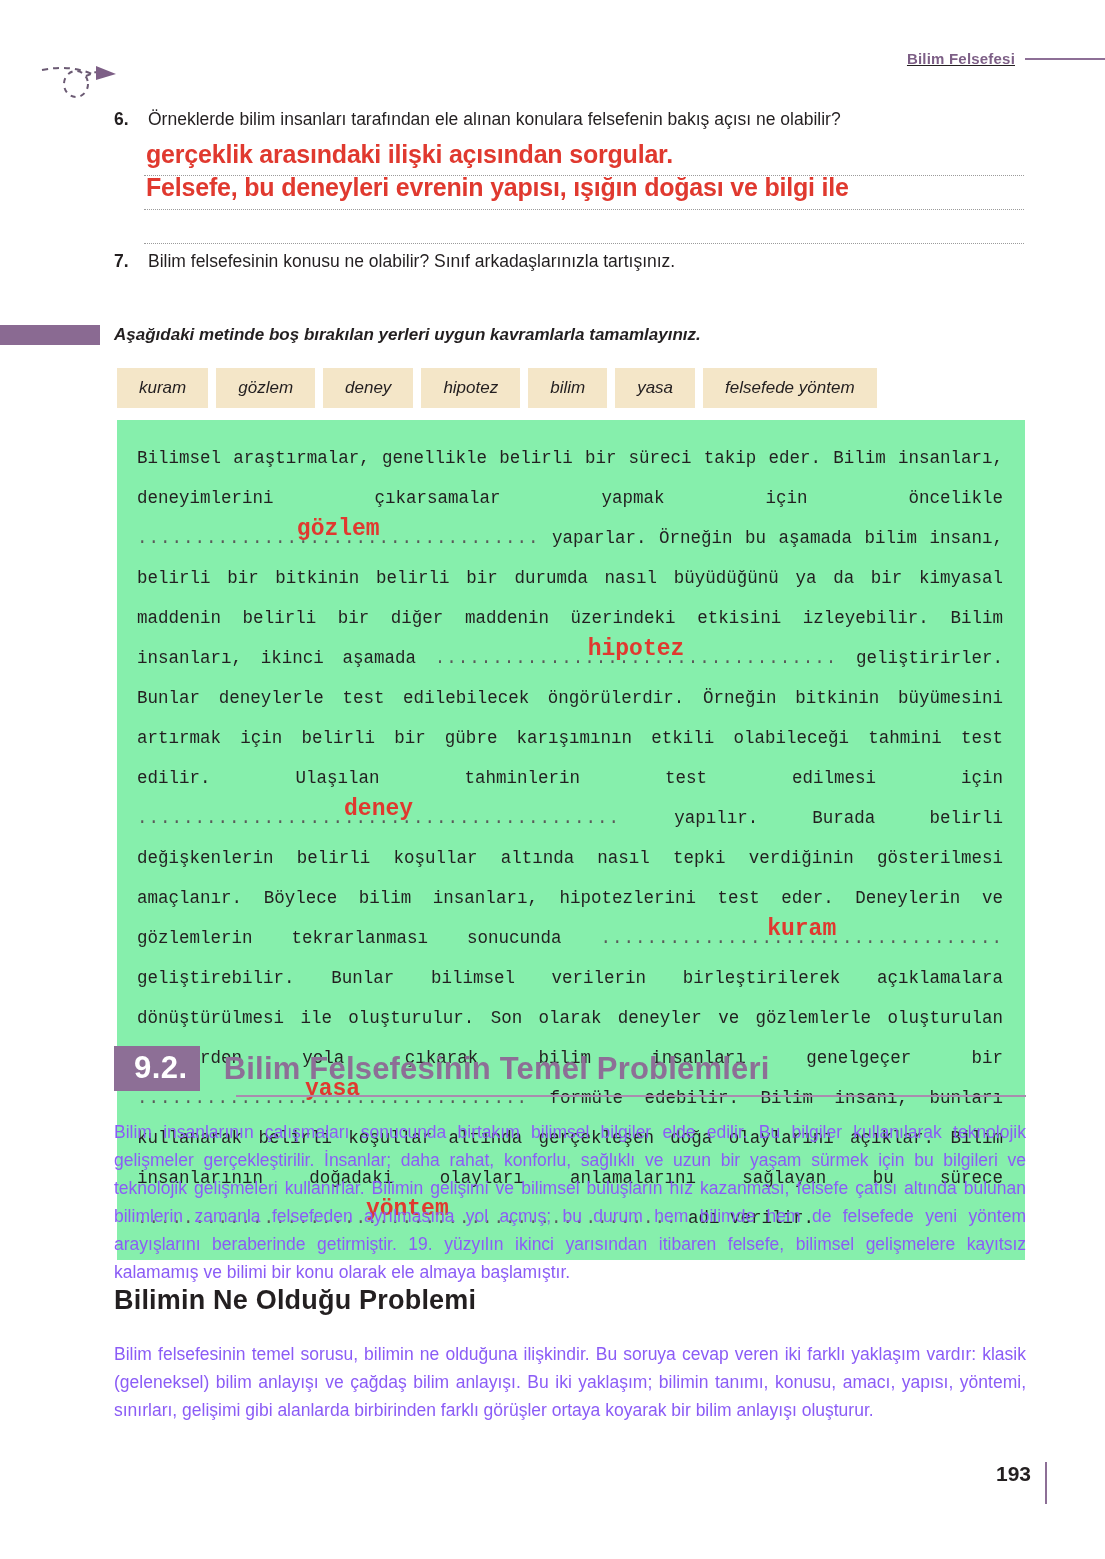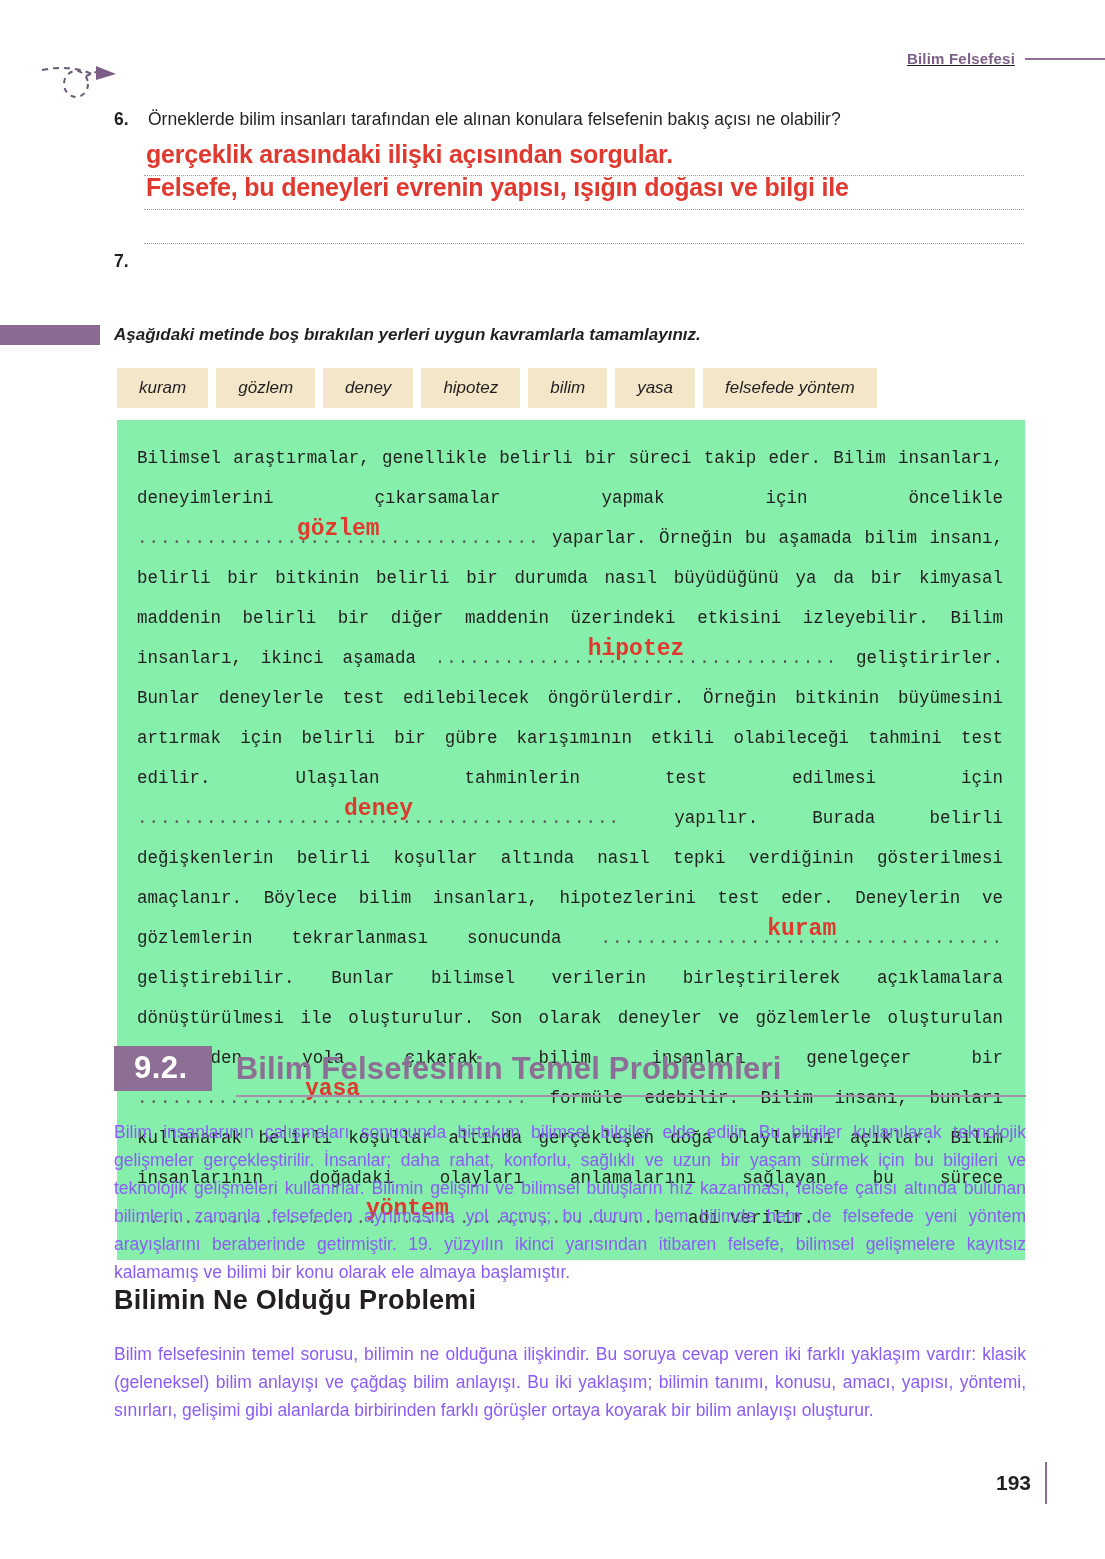"Bilim felsefesinin konusu ne olabilir?" span.qtext { html: none -> <span>Bilim felsefesinin konusu ne olabilir? Sınıf arkadaşlarınızla tartışınız.</span> }
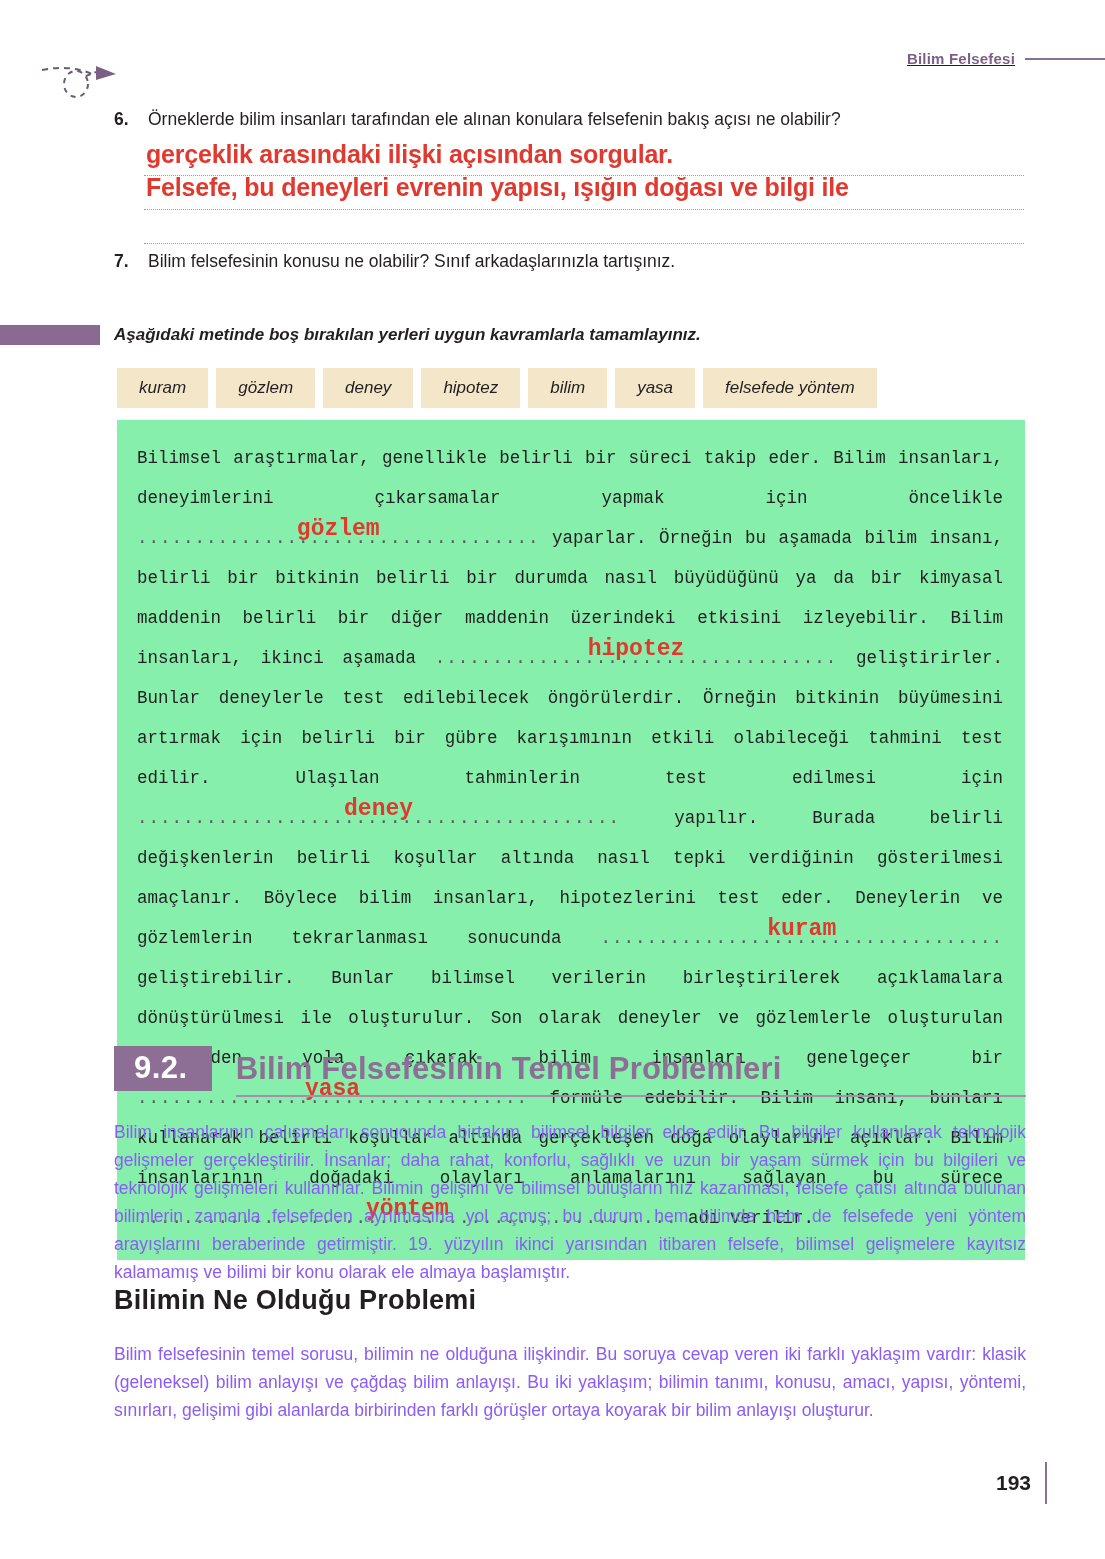"9.2." .section-head .badge { padding: 6px 24px 8px 20px -> 6px 12px 8px 20px }
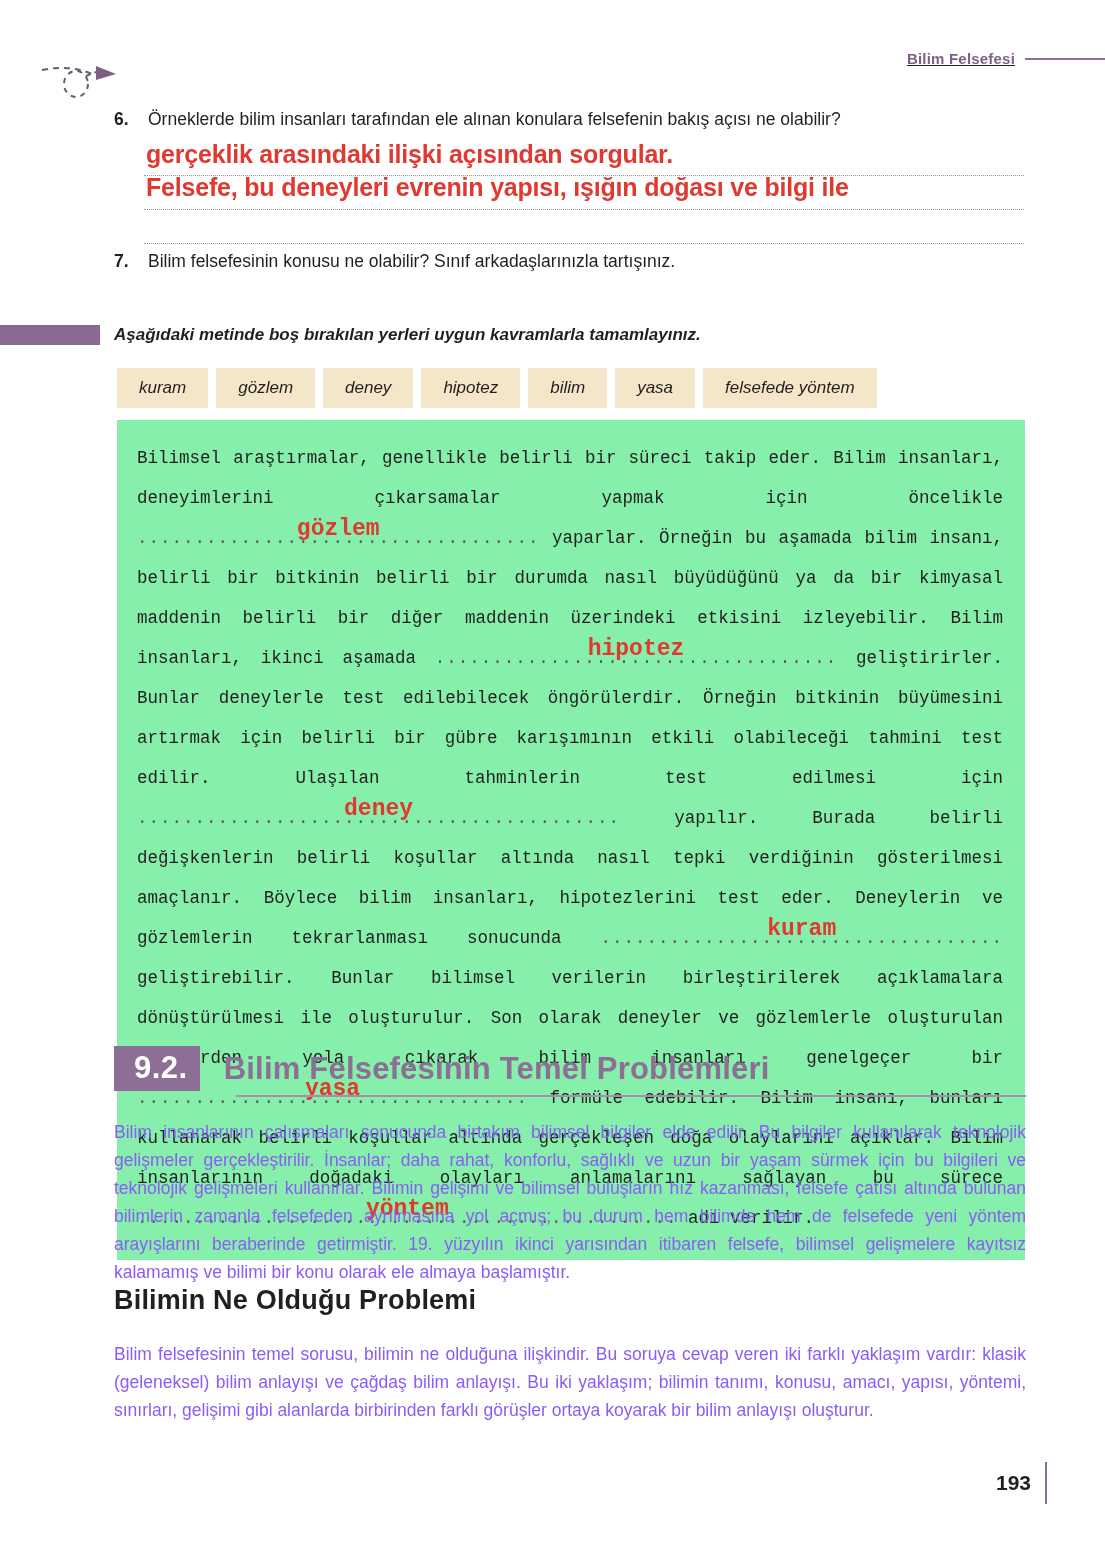"193" .footer { align-items: center -> flex-start }
